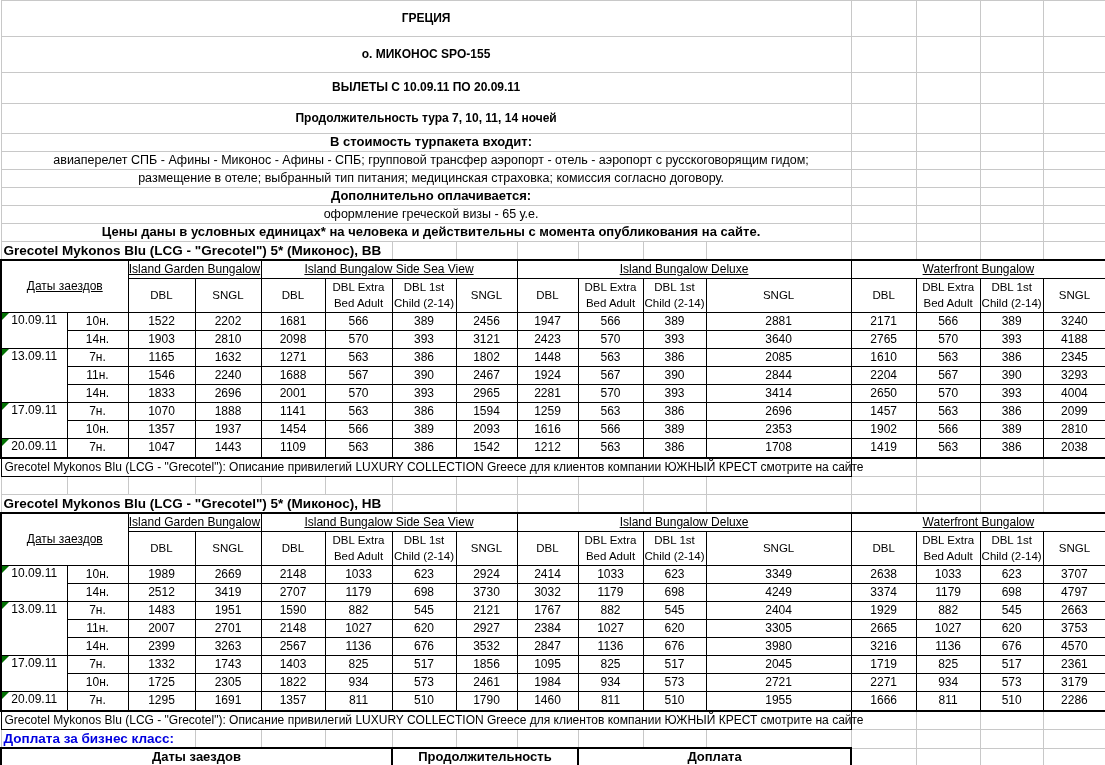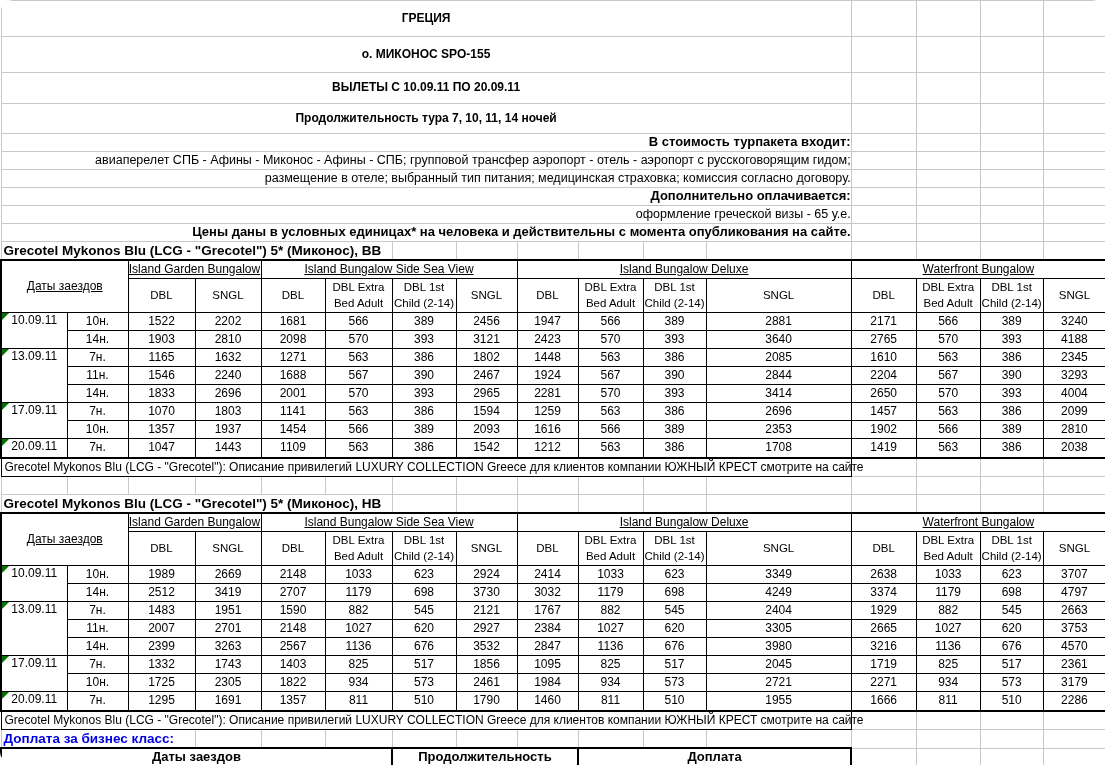"ГРЕЦИЯ" .wrap { border-radius: 14px -> none }
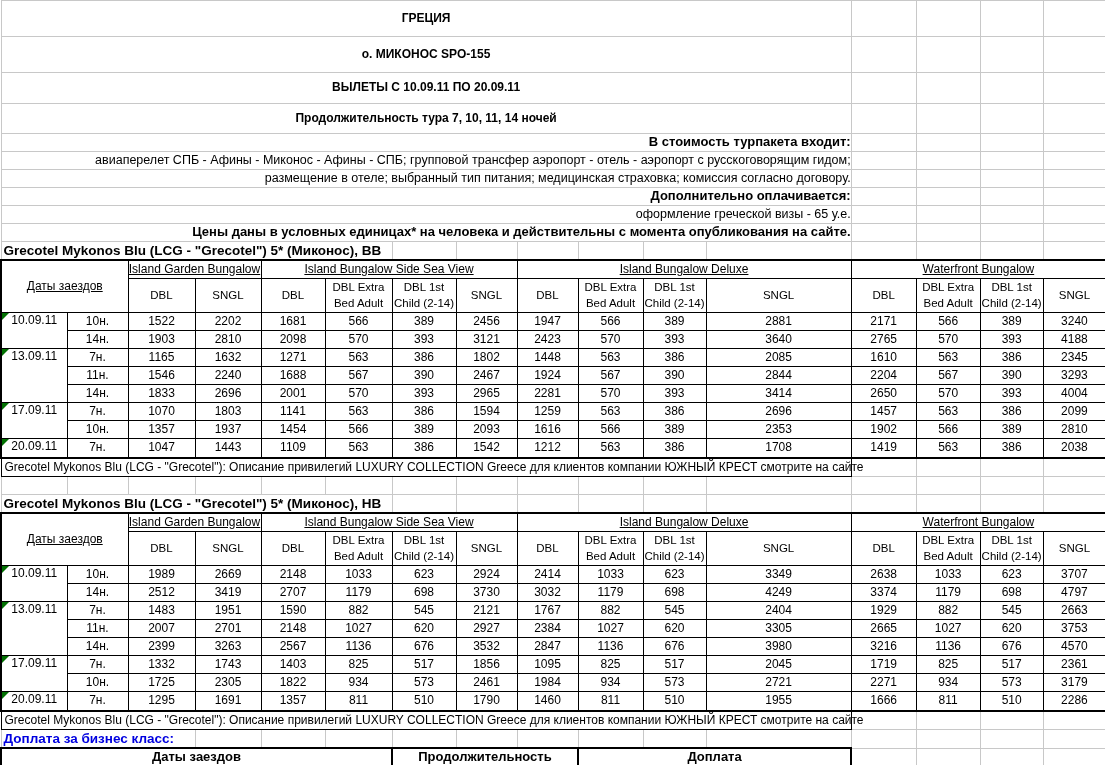"В стоимость турпакета входит:" td.info { text-align: right -> center }
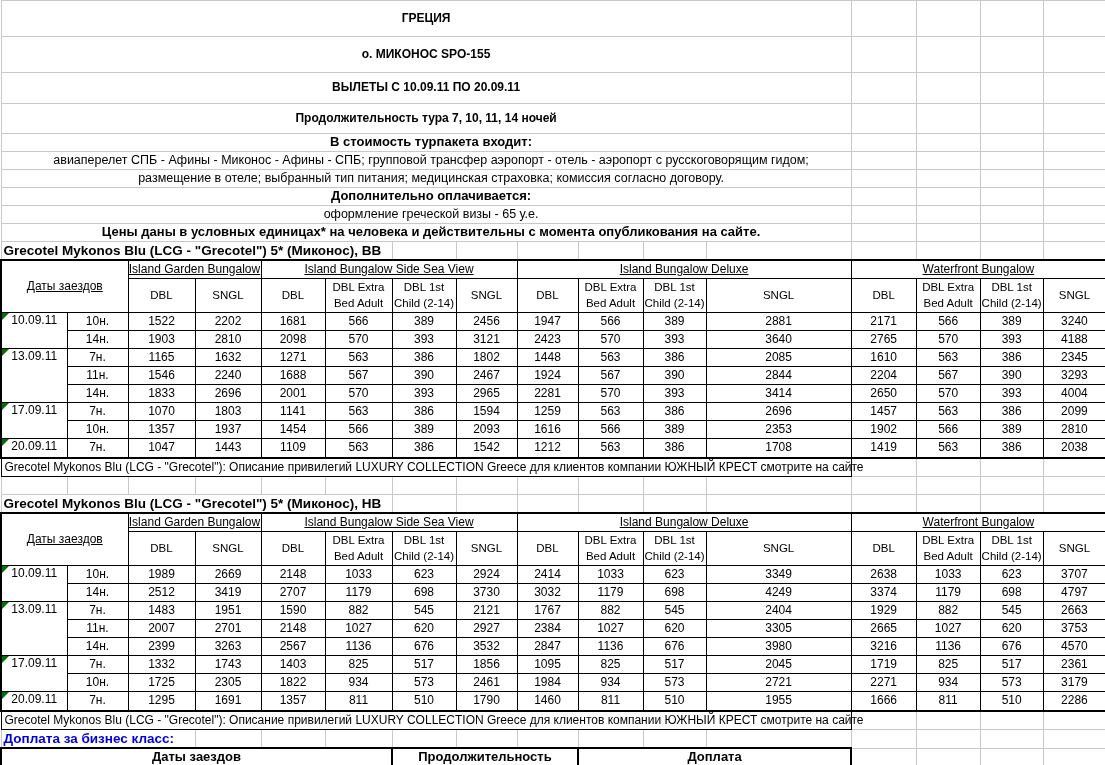"1803" td.c { text: 1803 -> 1888 }
